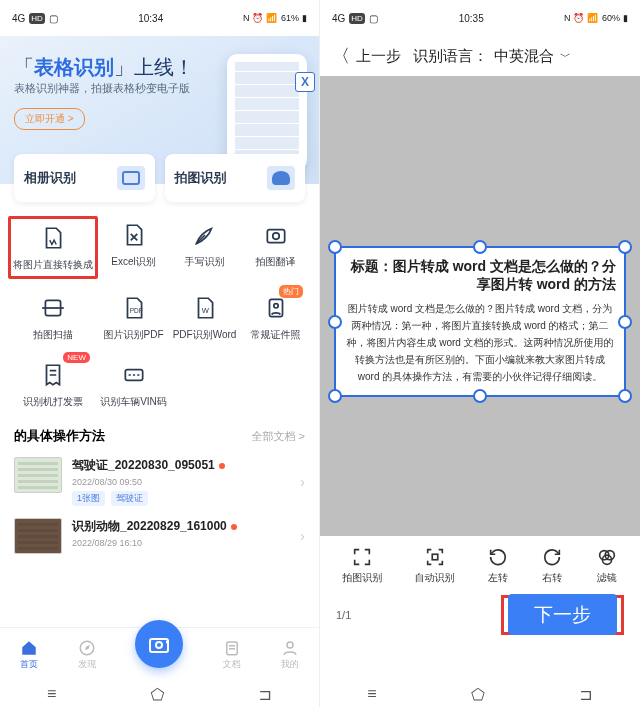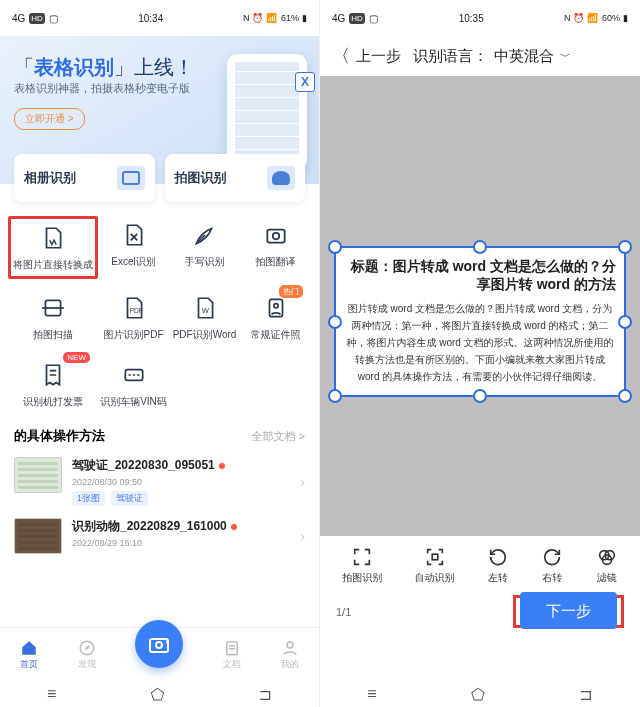"下一步" .r-next { font-size: 15px -> 19px }
